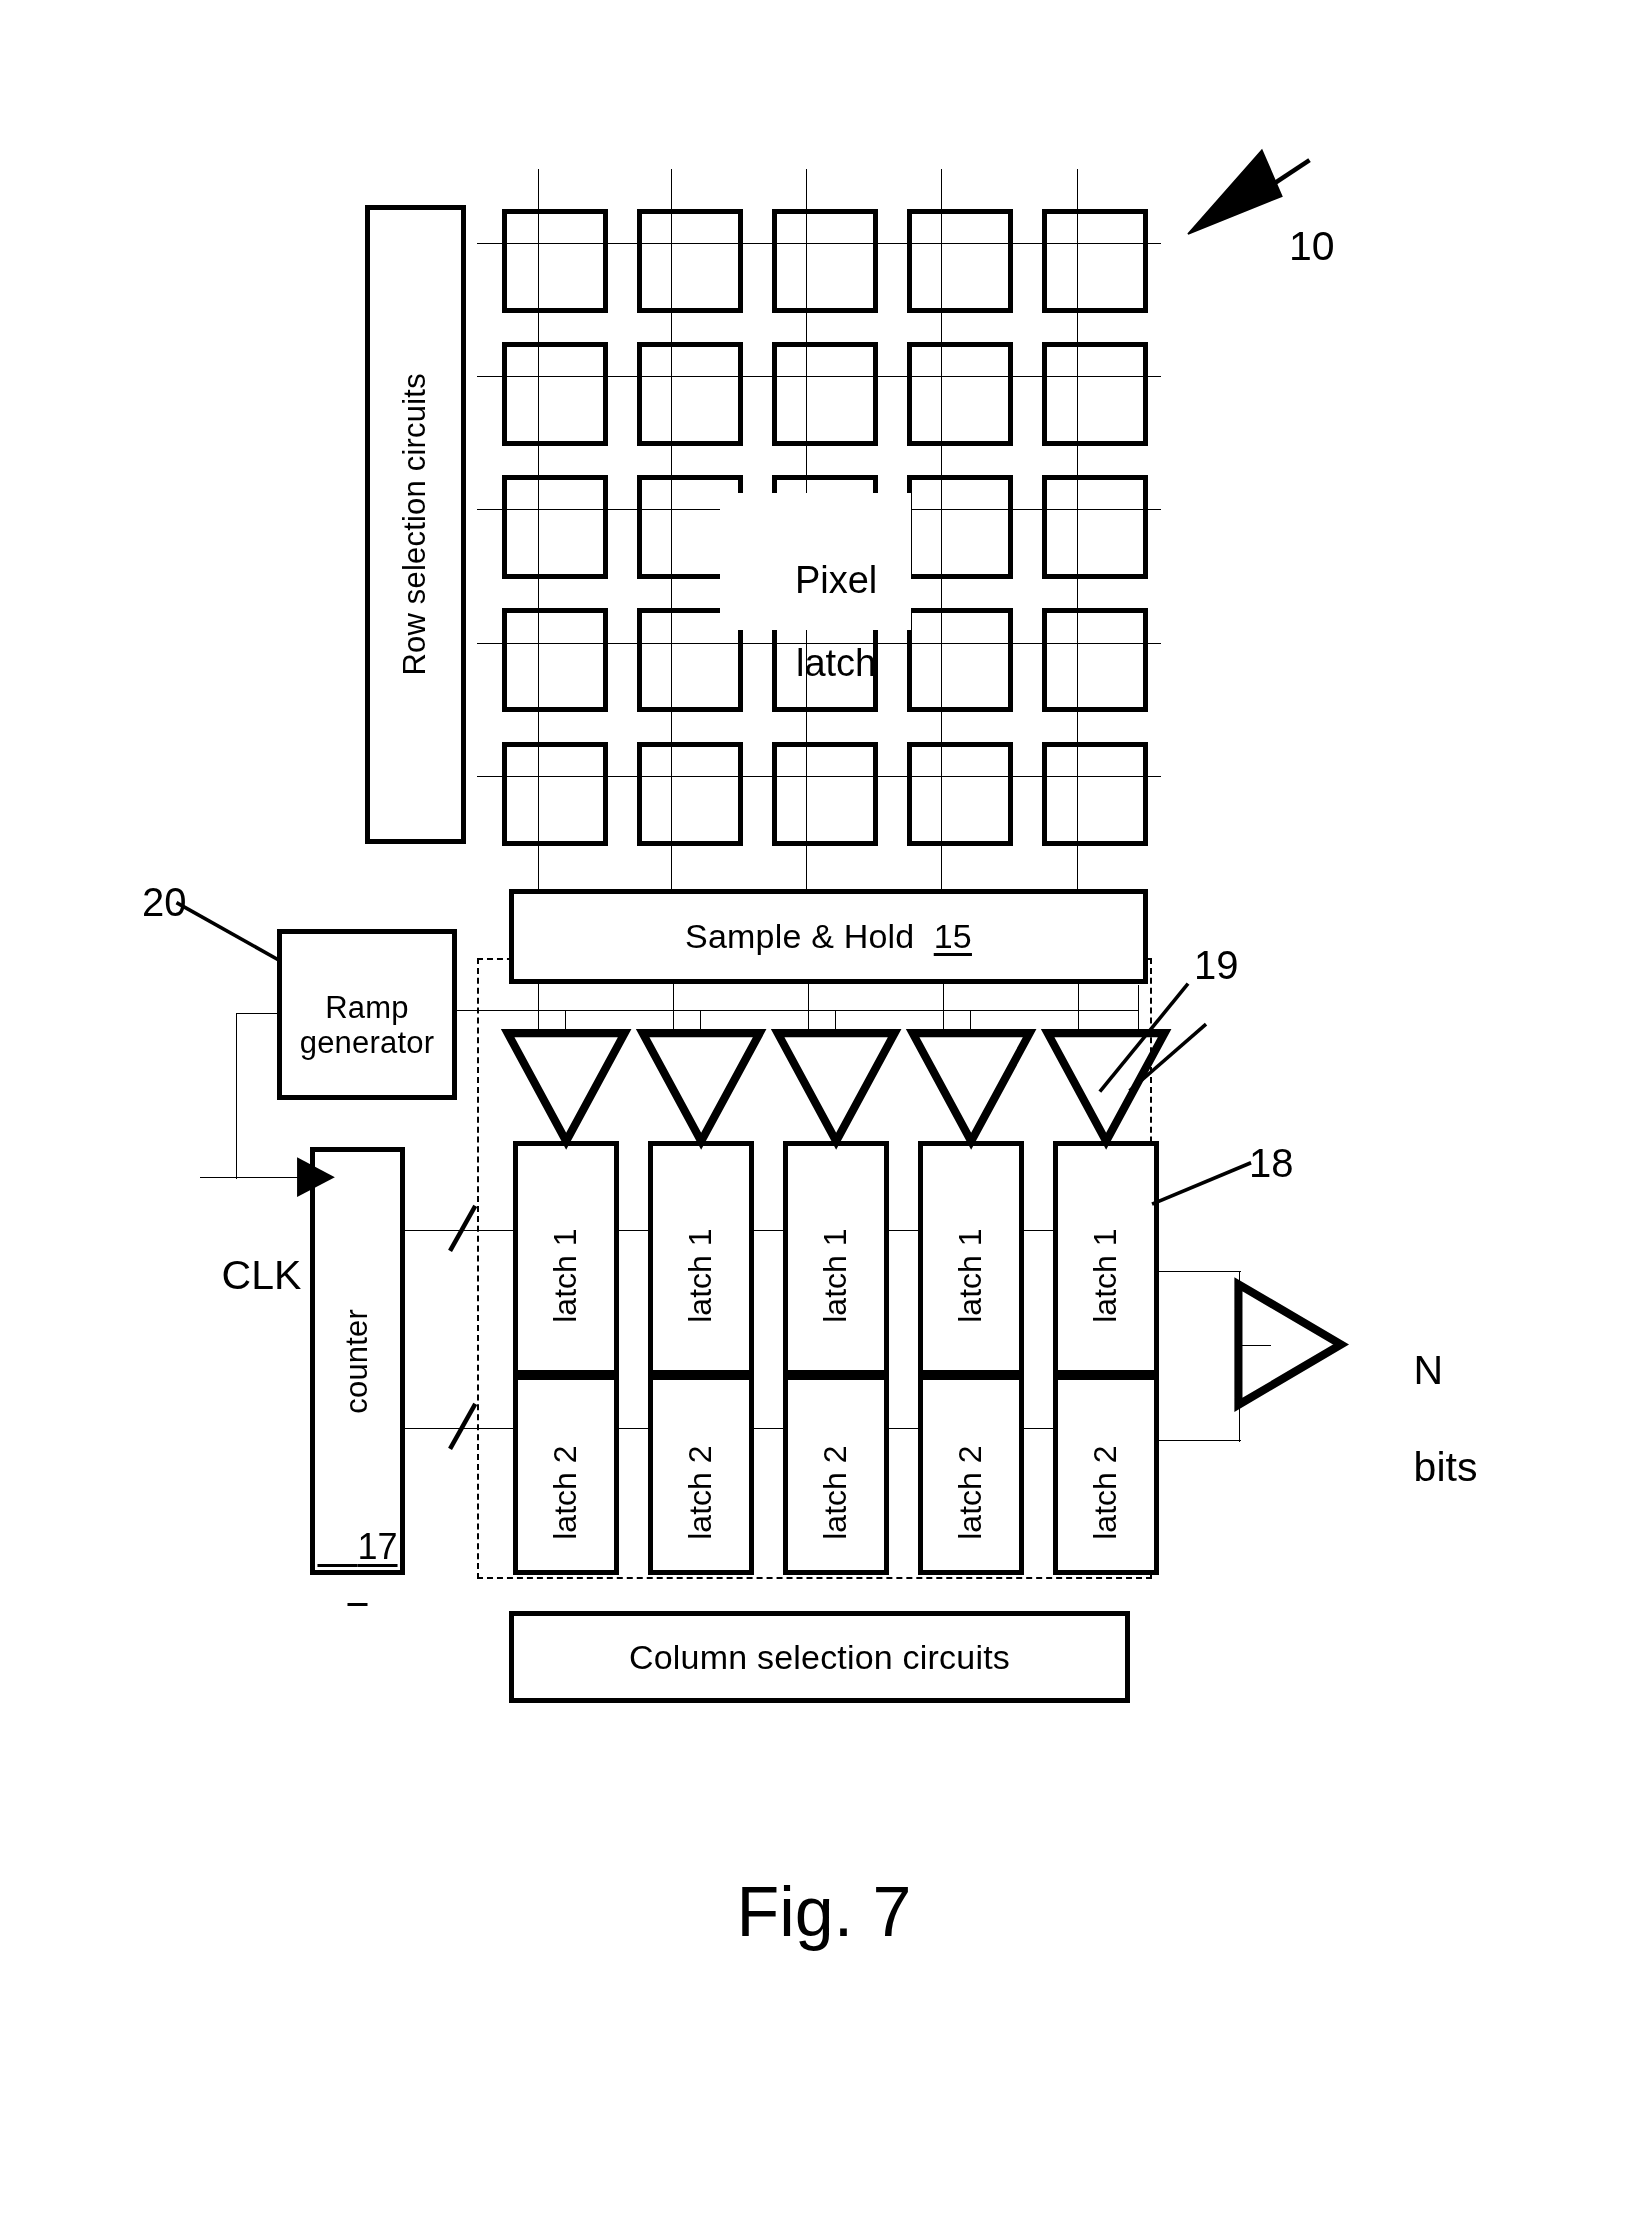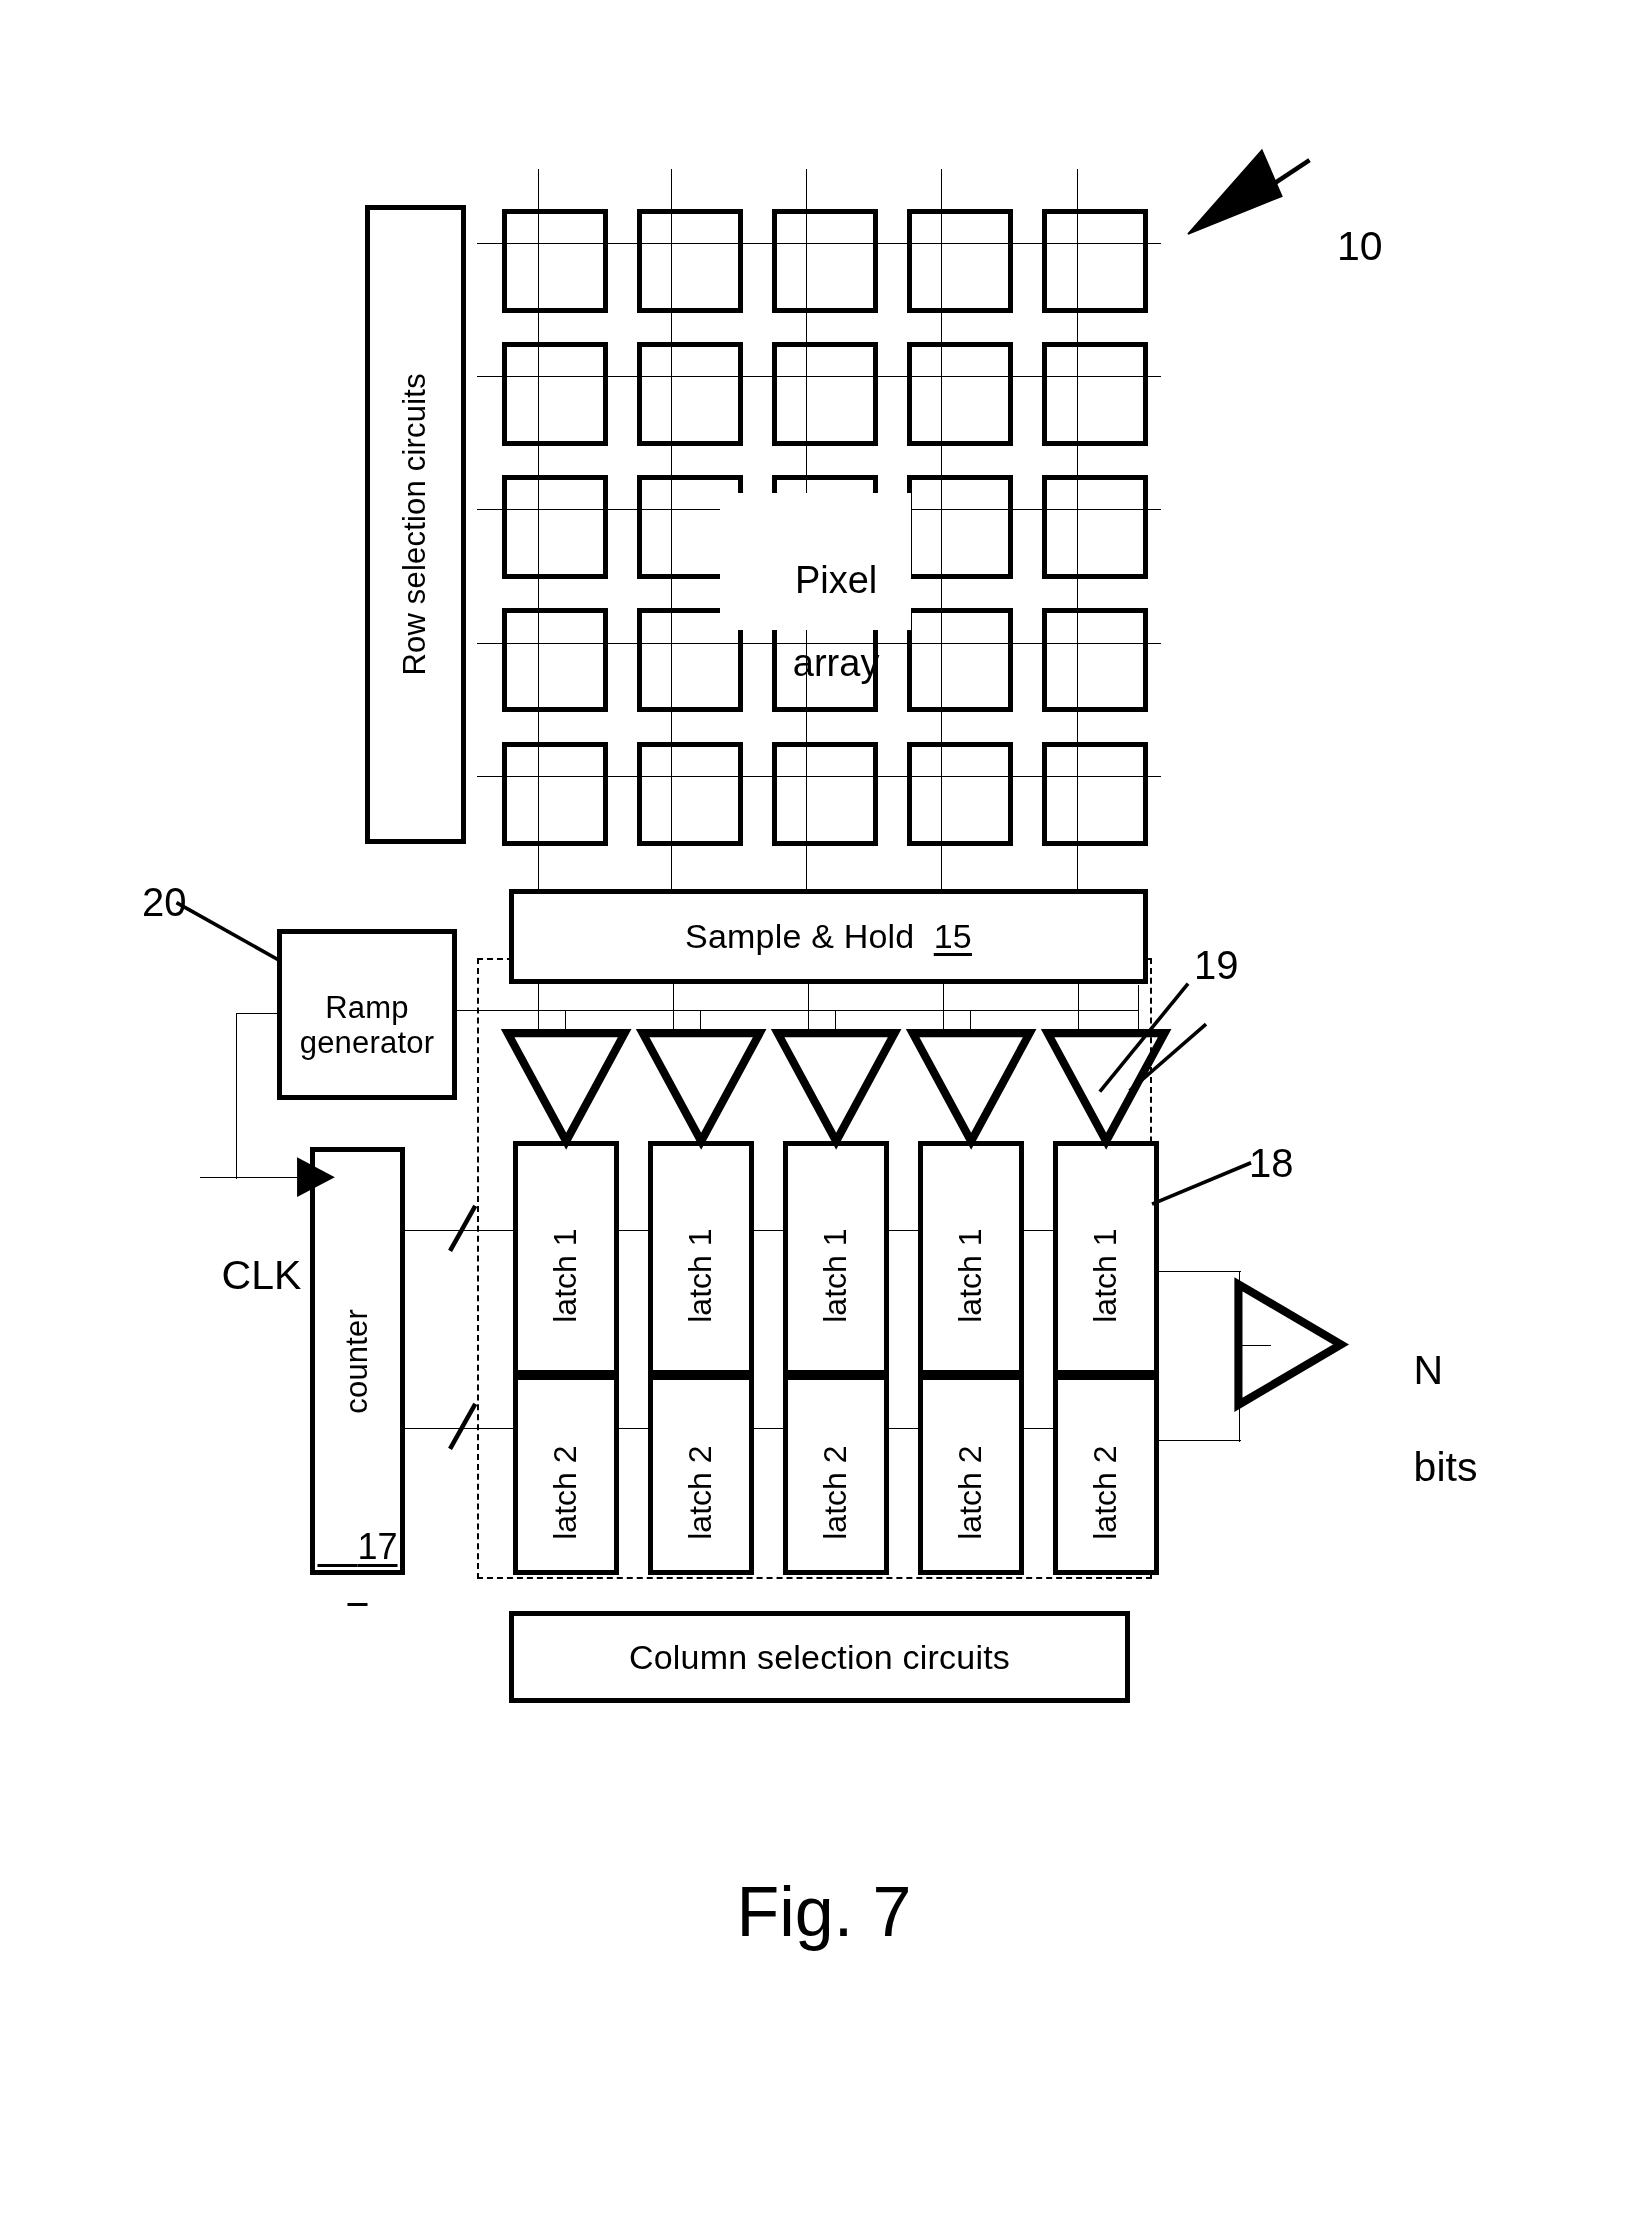"10" div.num { margin-left: 48px -> none }
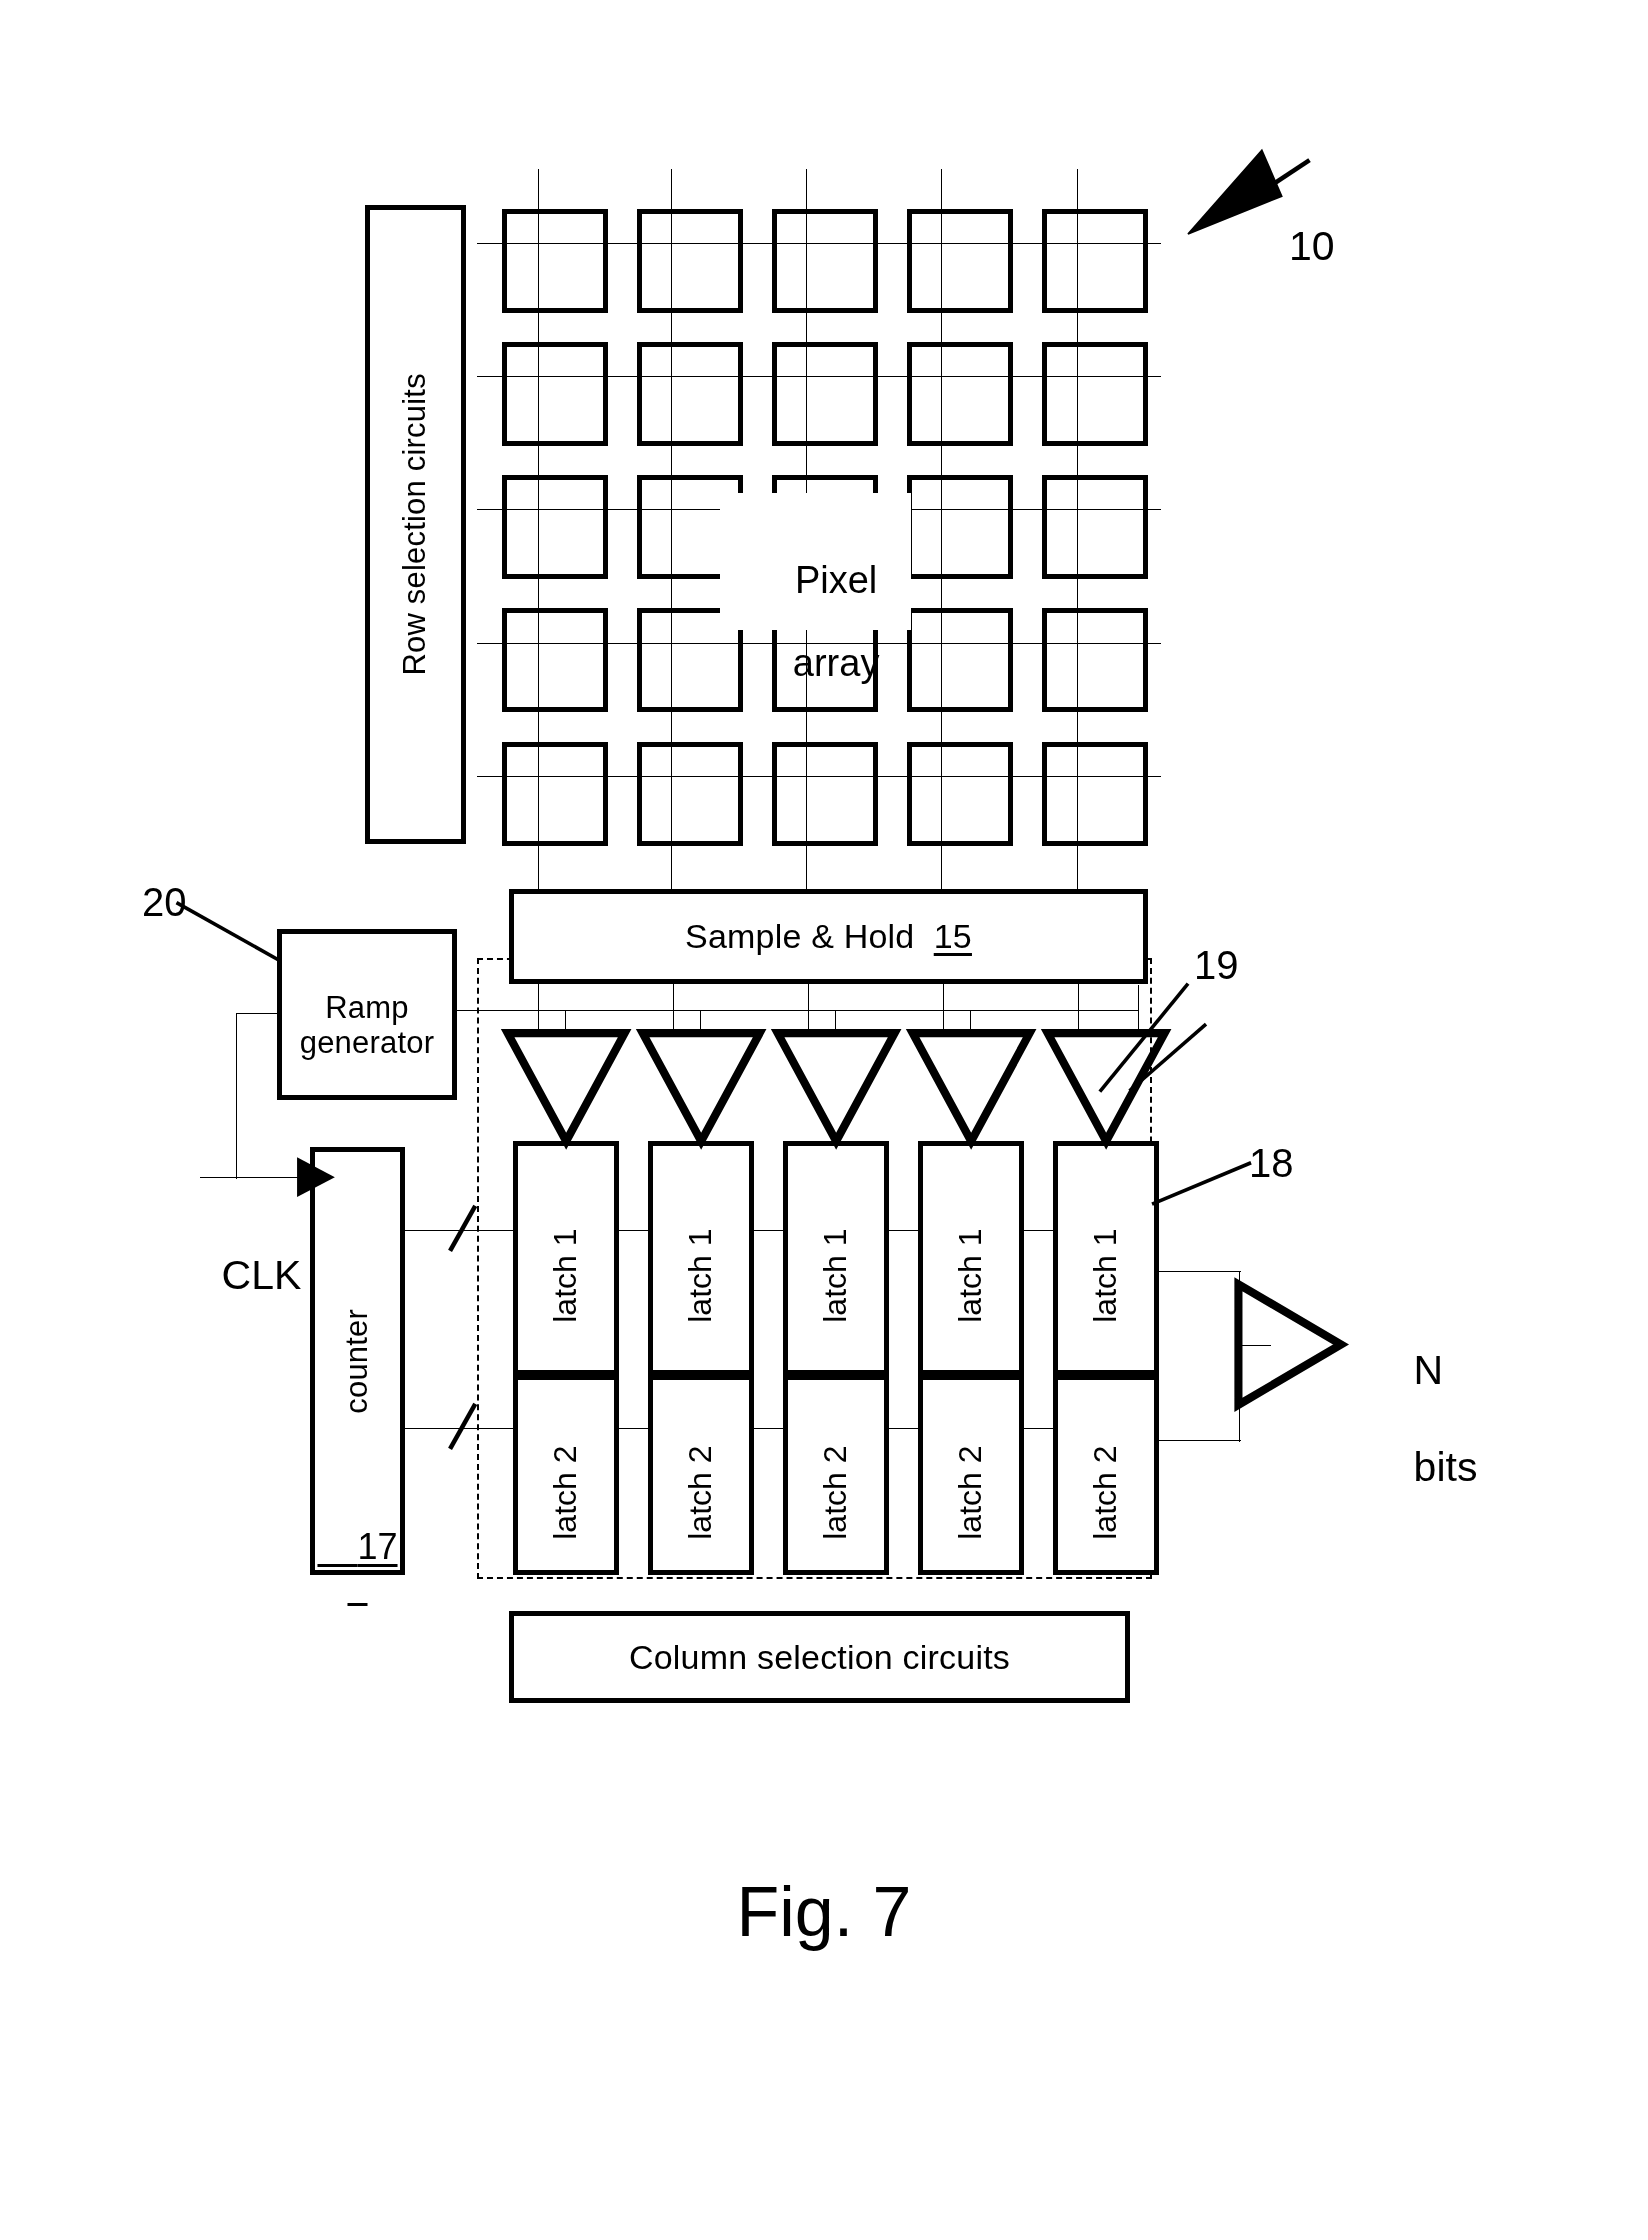"array" span { text: array -> latch }
